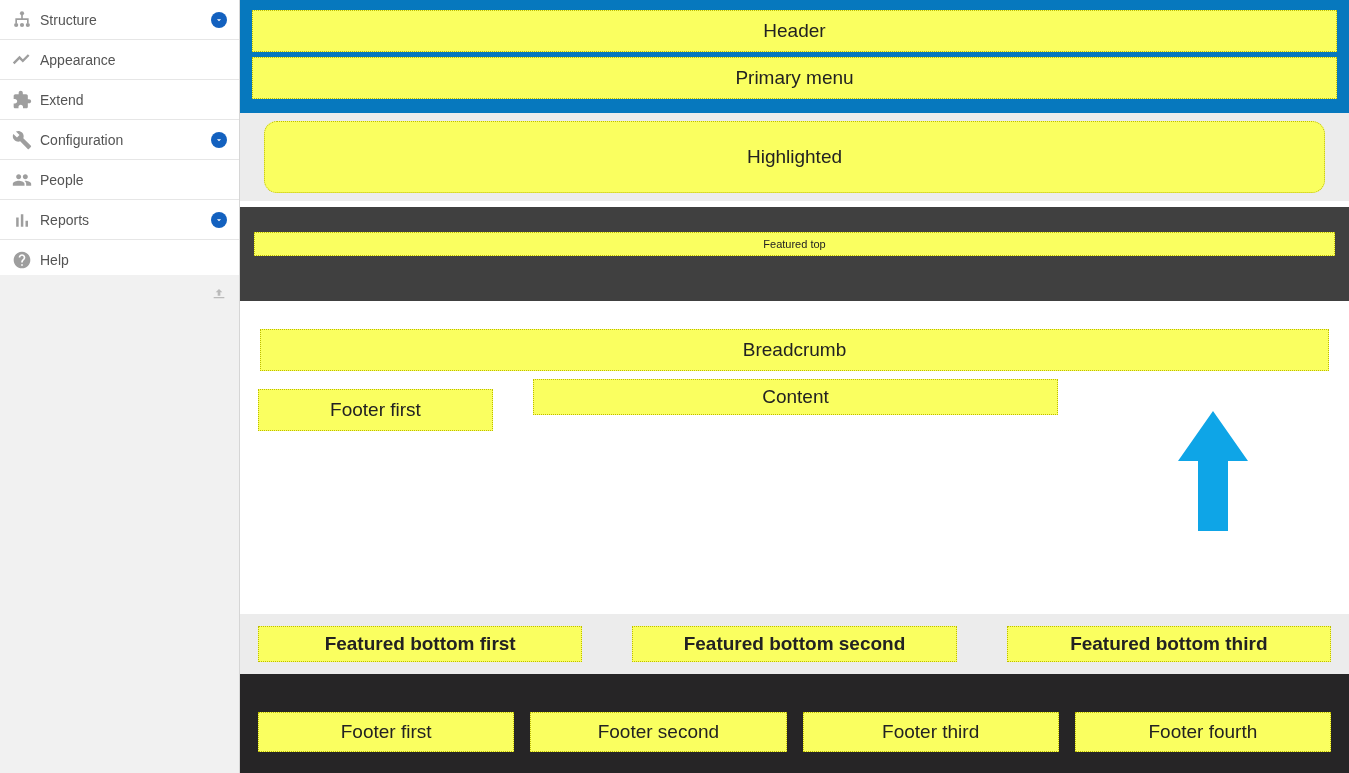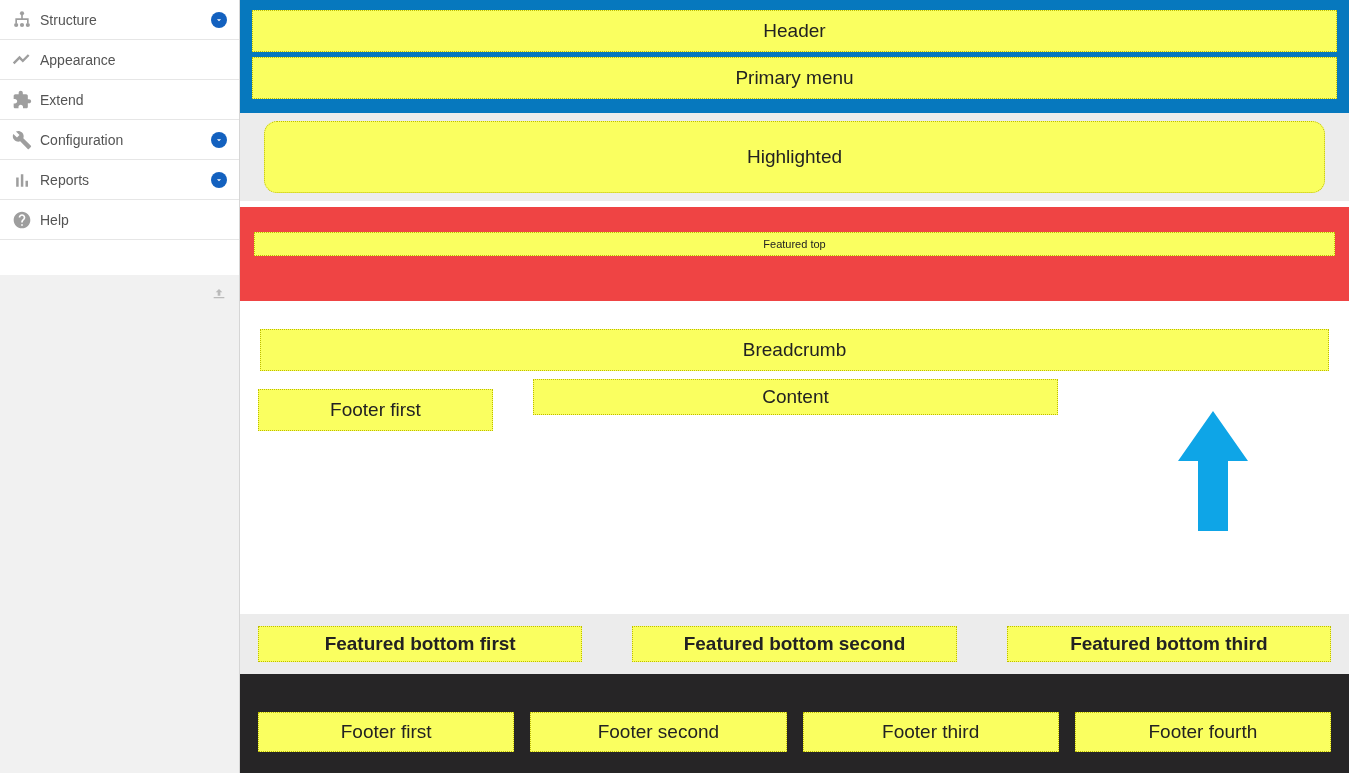"People" div.sidebar-item { html: none -> <div> <span> <span> <svg> <path></path> </svg> </span> <span>People</span> </span> </div> }
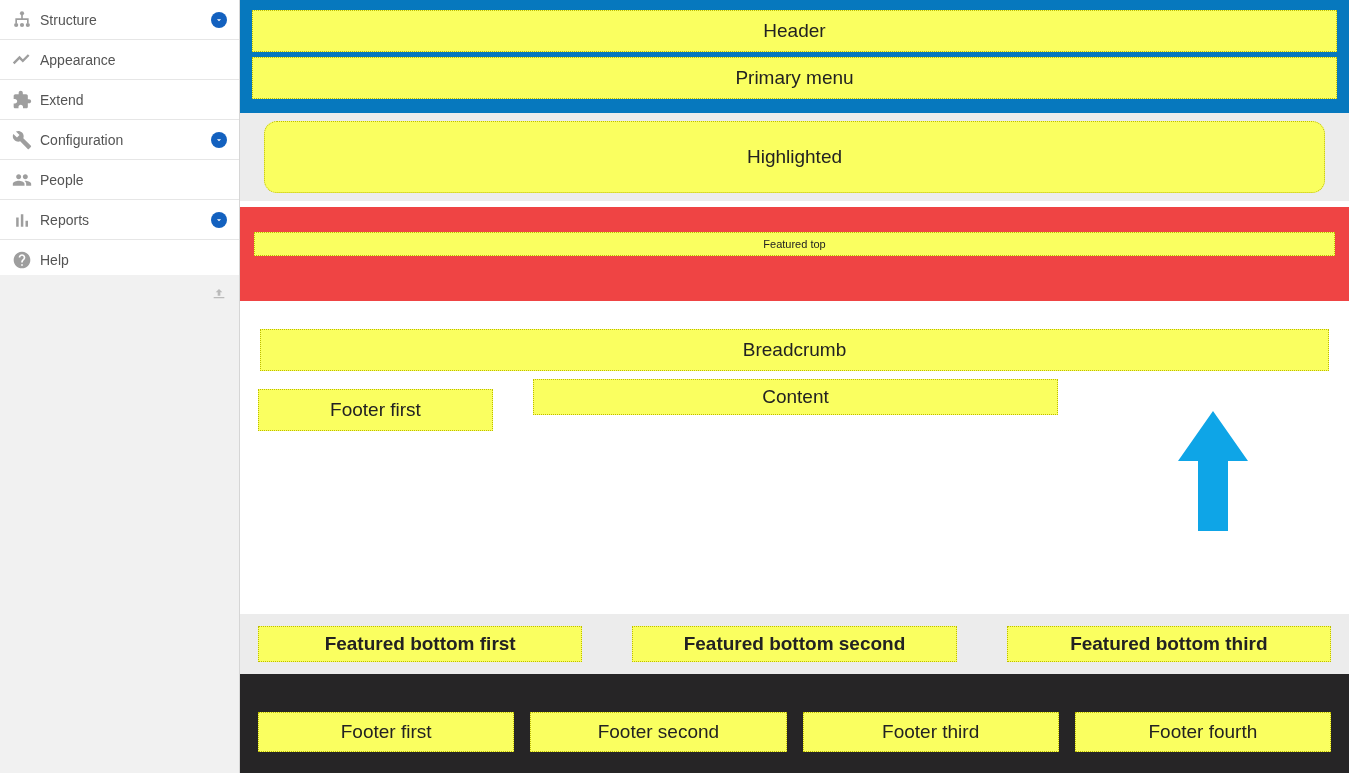"Featured top" .featured-top-strip { background: #ef4444 -> #404040 }
